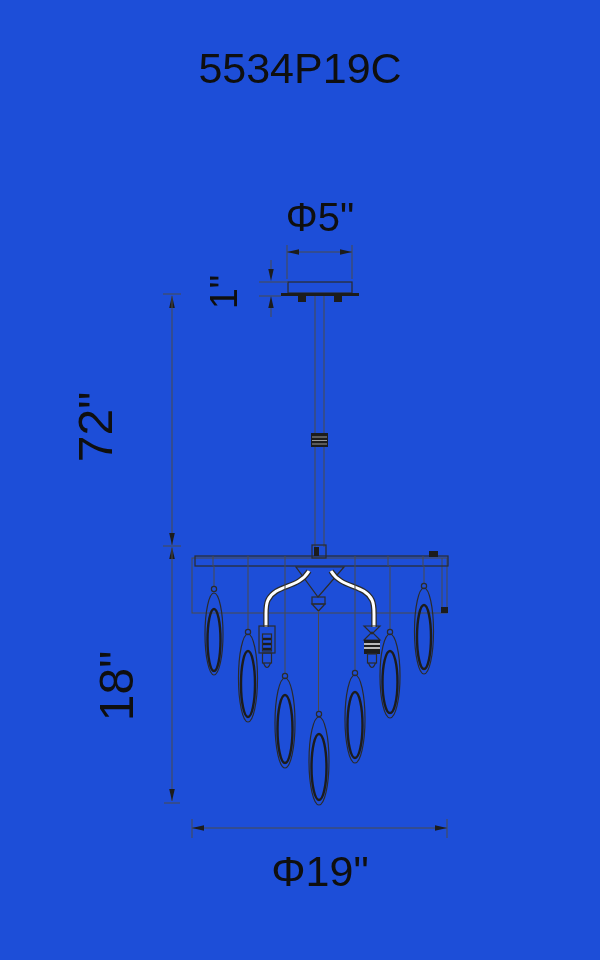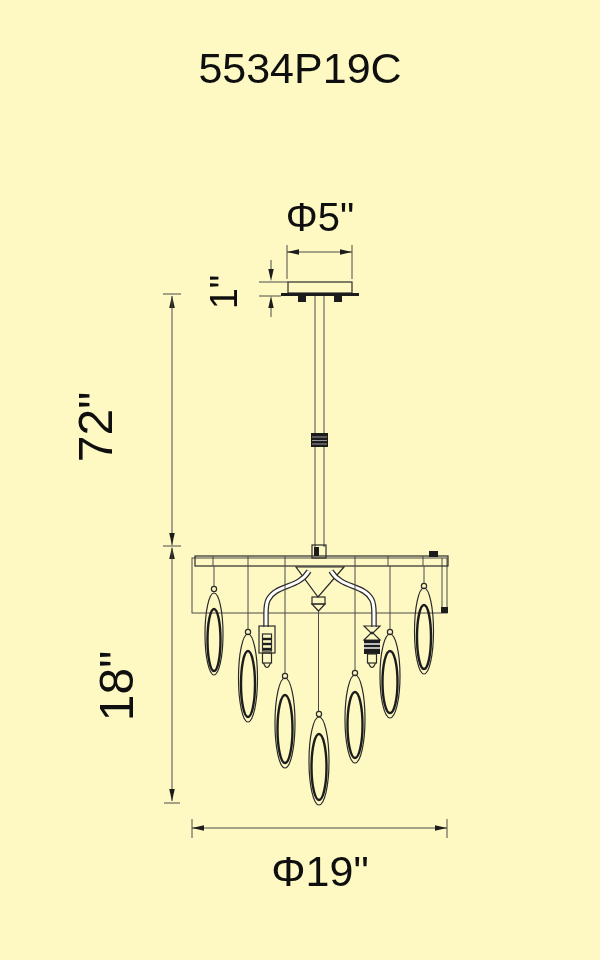"5534P19C" .page { background: #fef9c3 -> #1d4ed8 }
